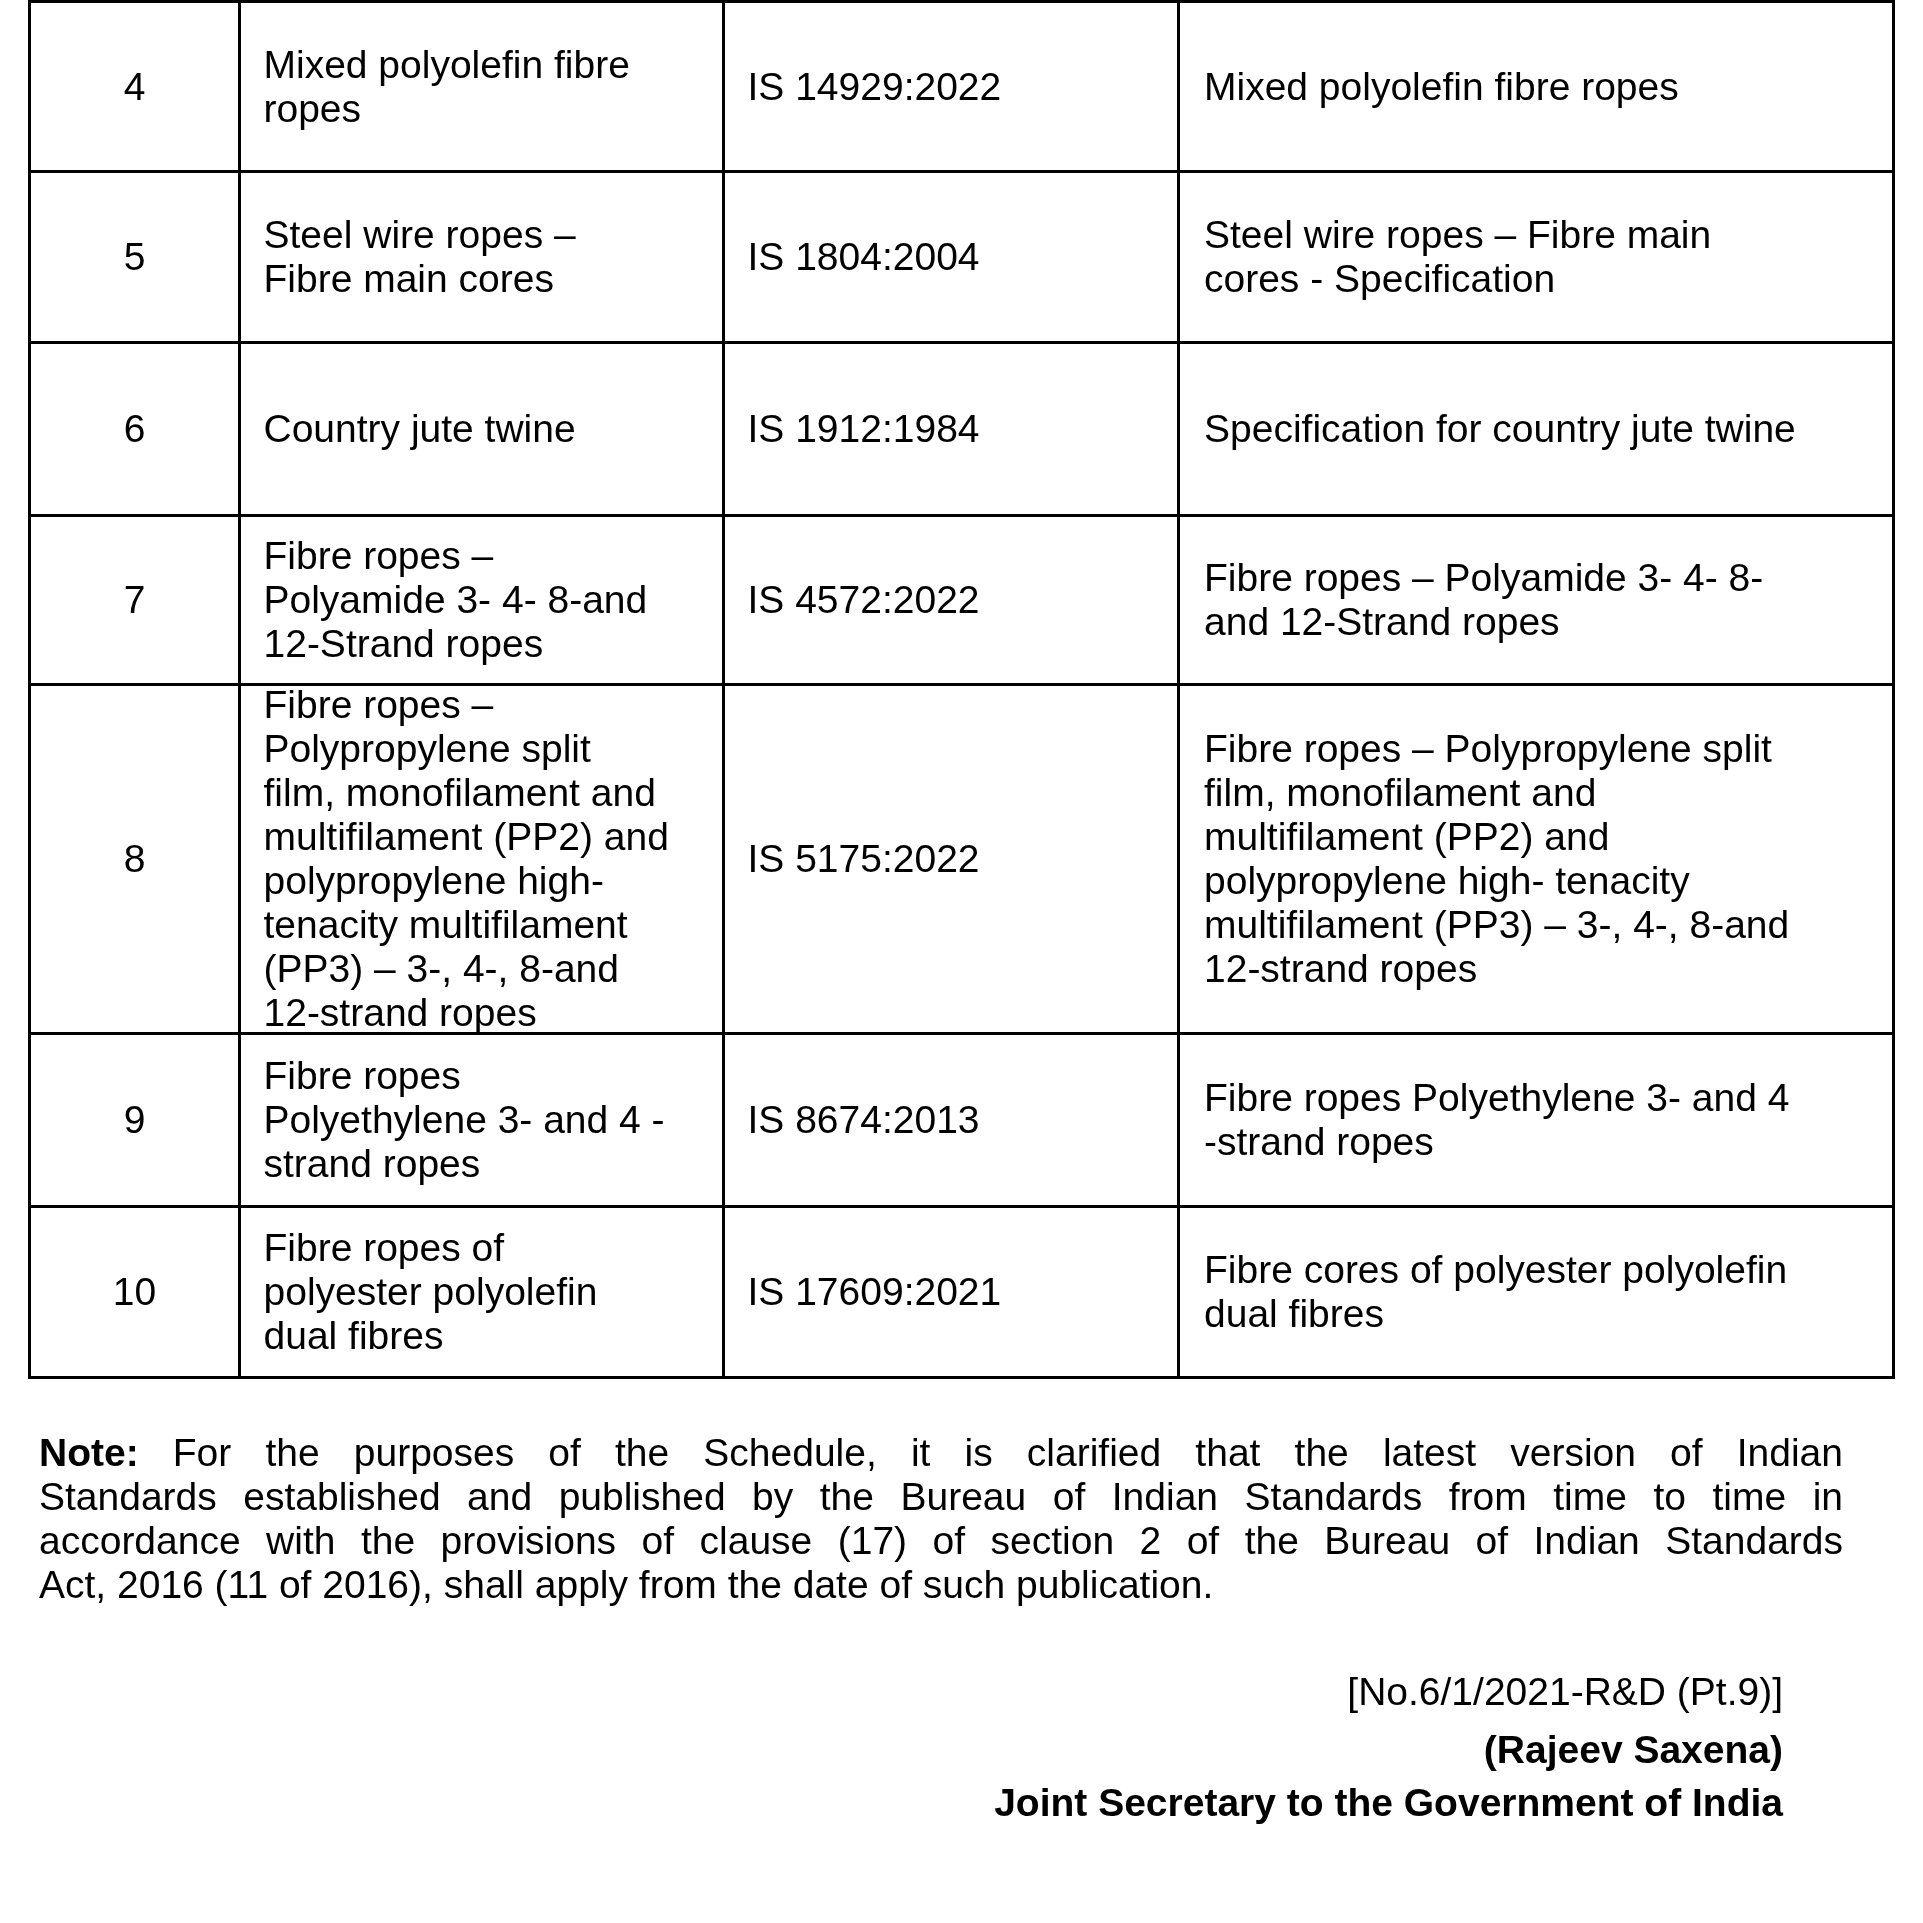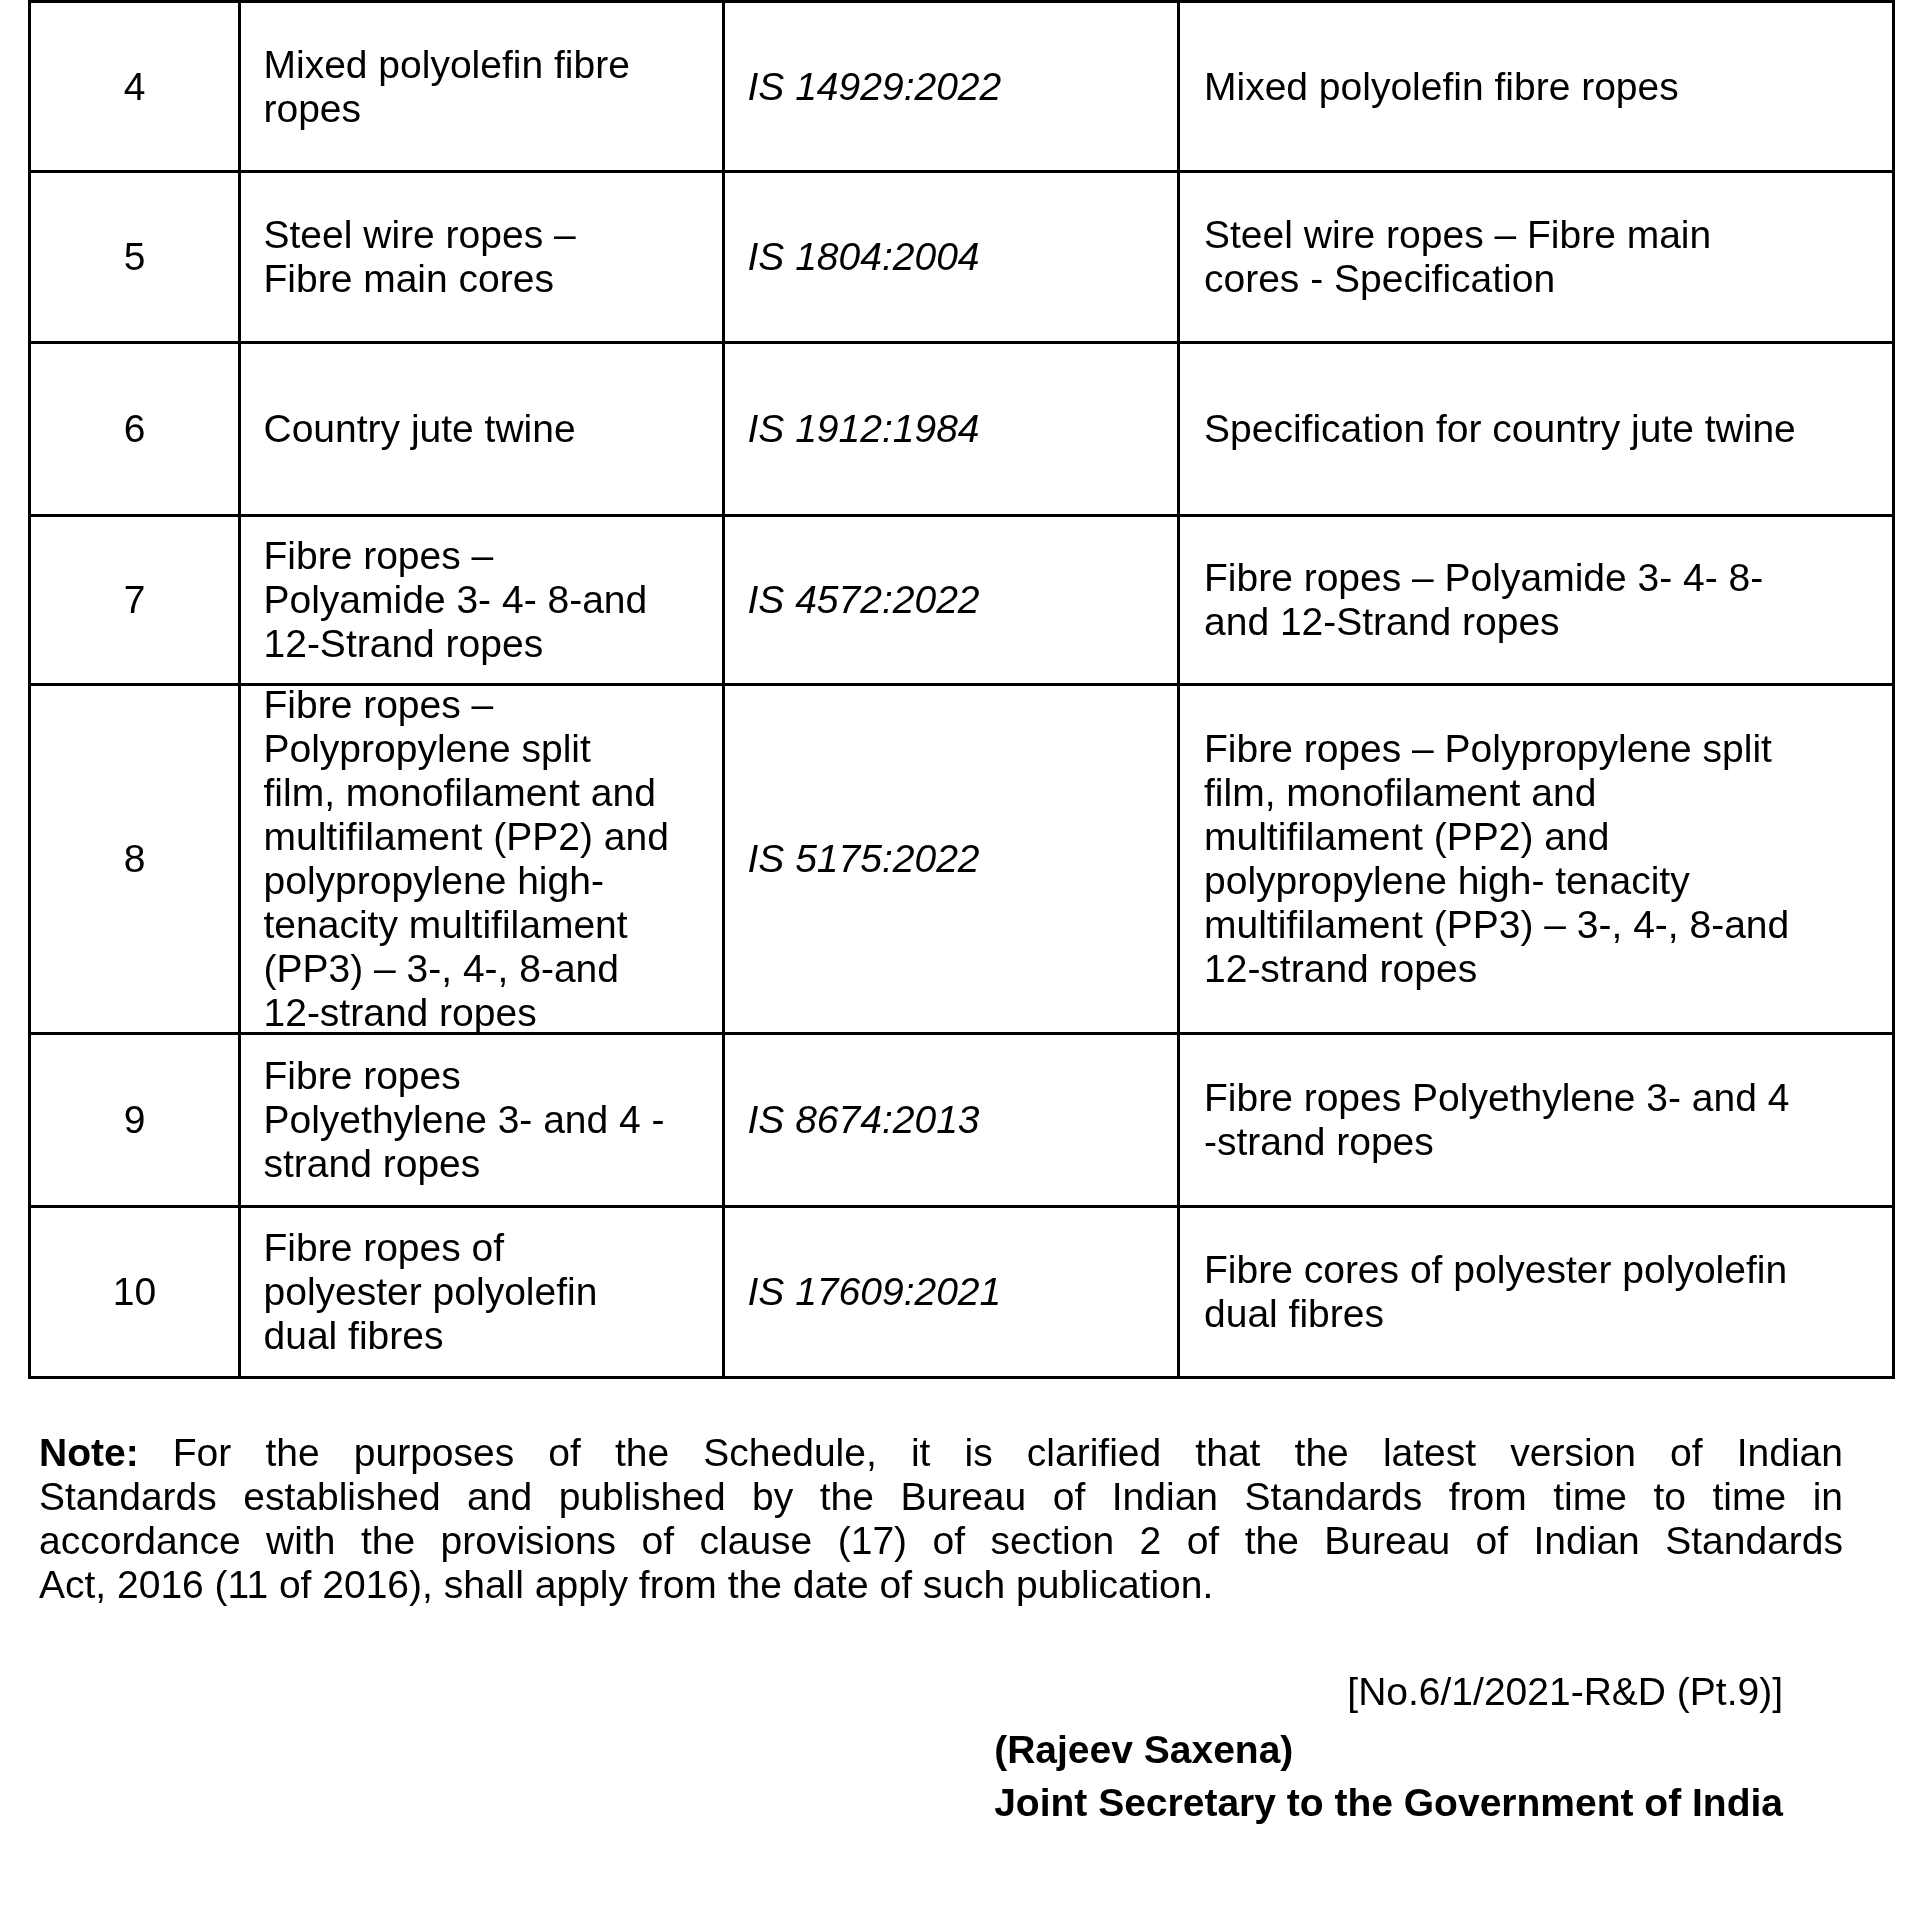"IS 14929:2022" .c-is { font-style: italic -> none }
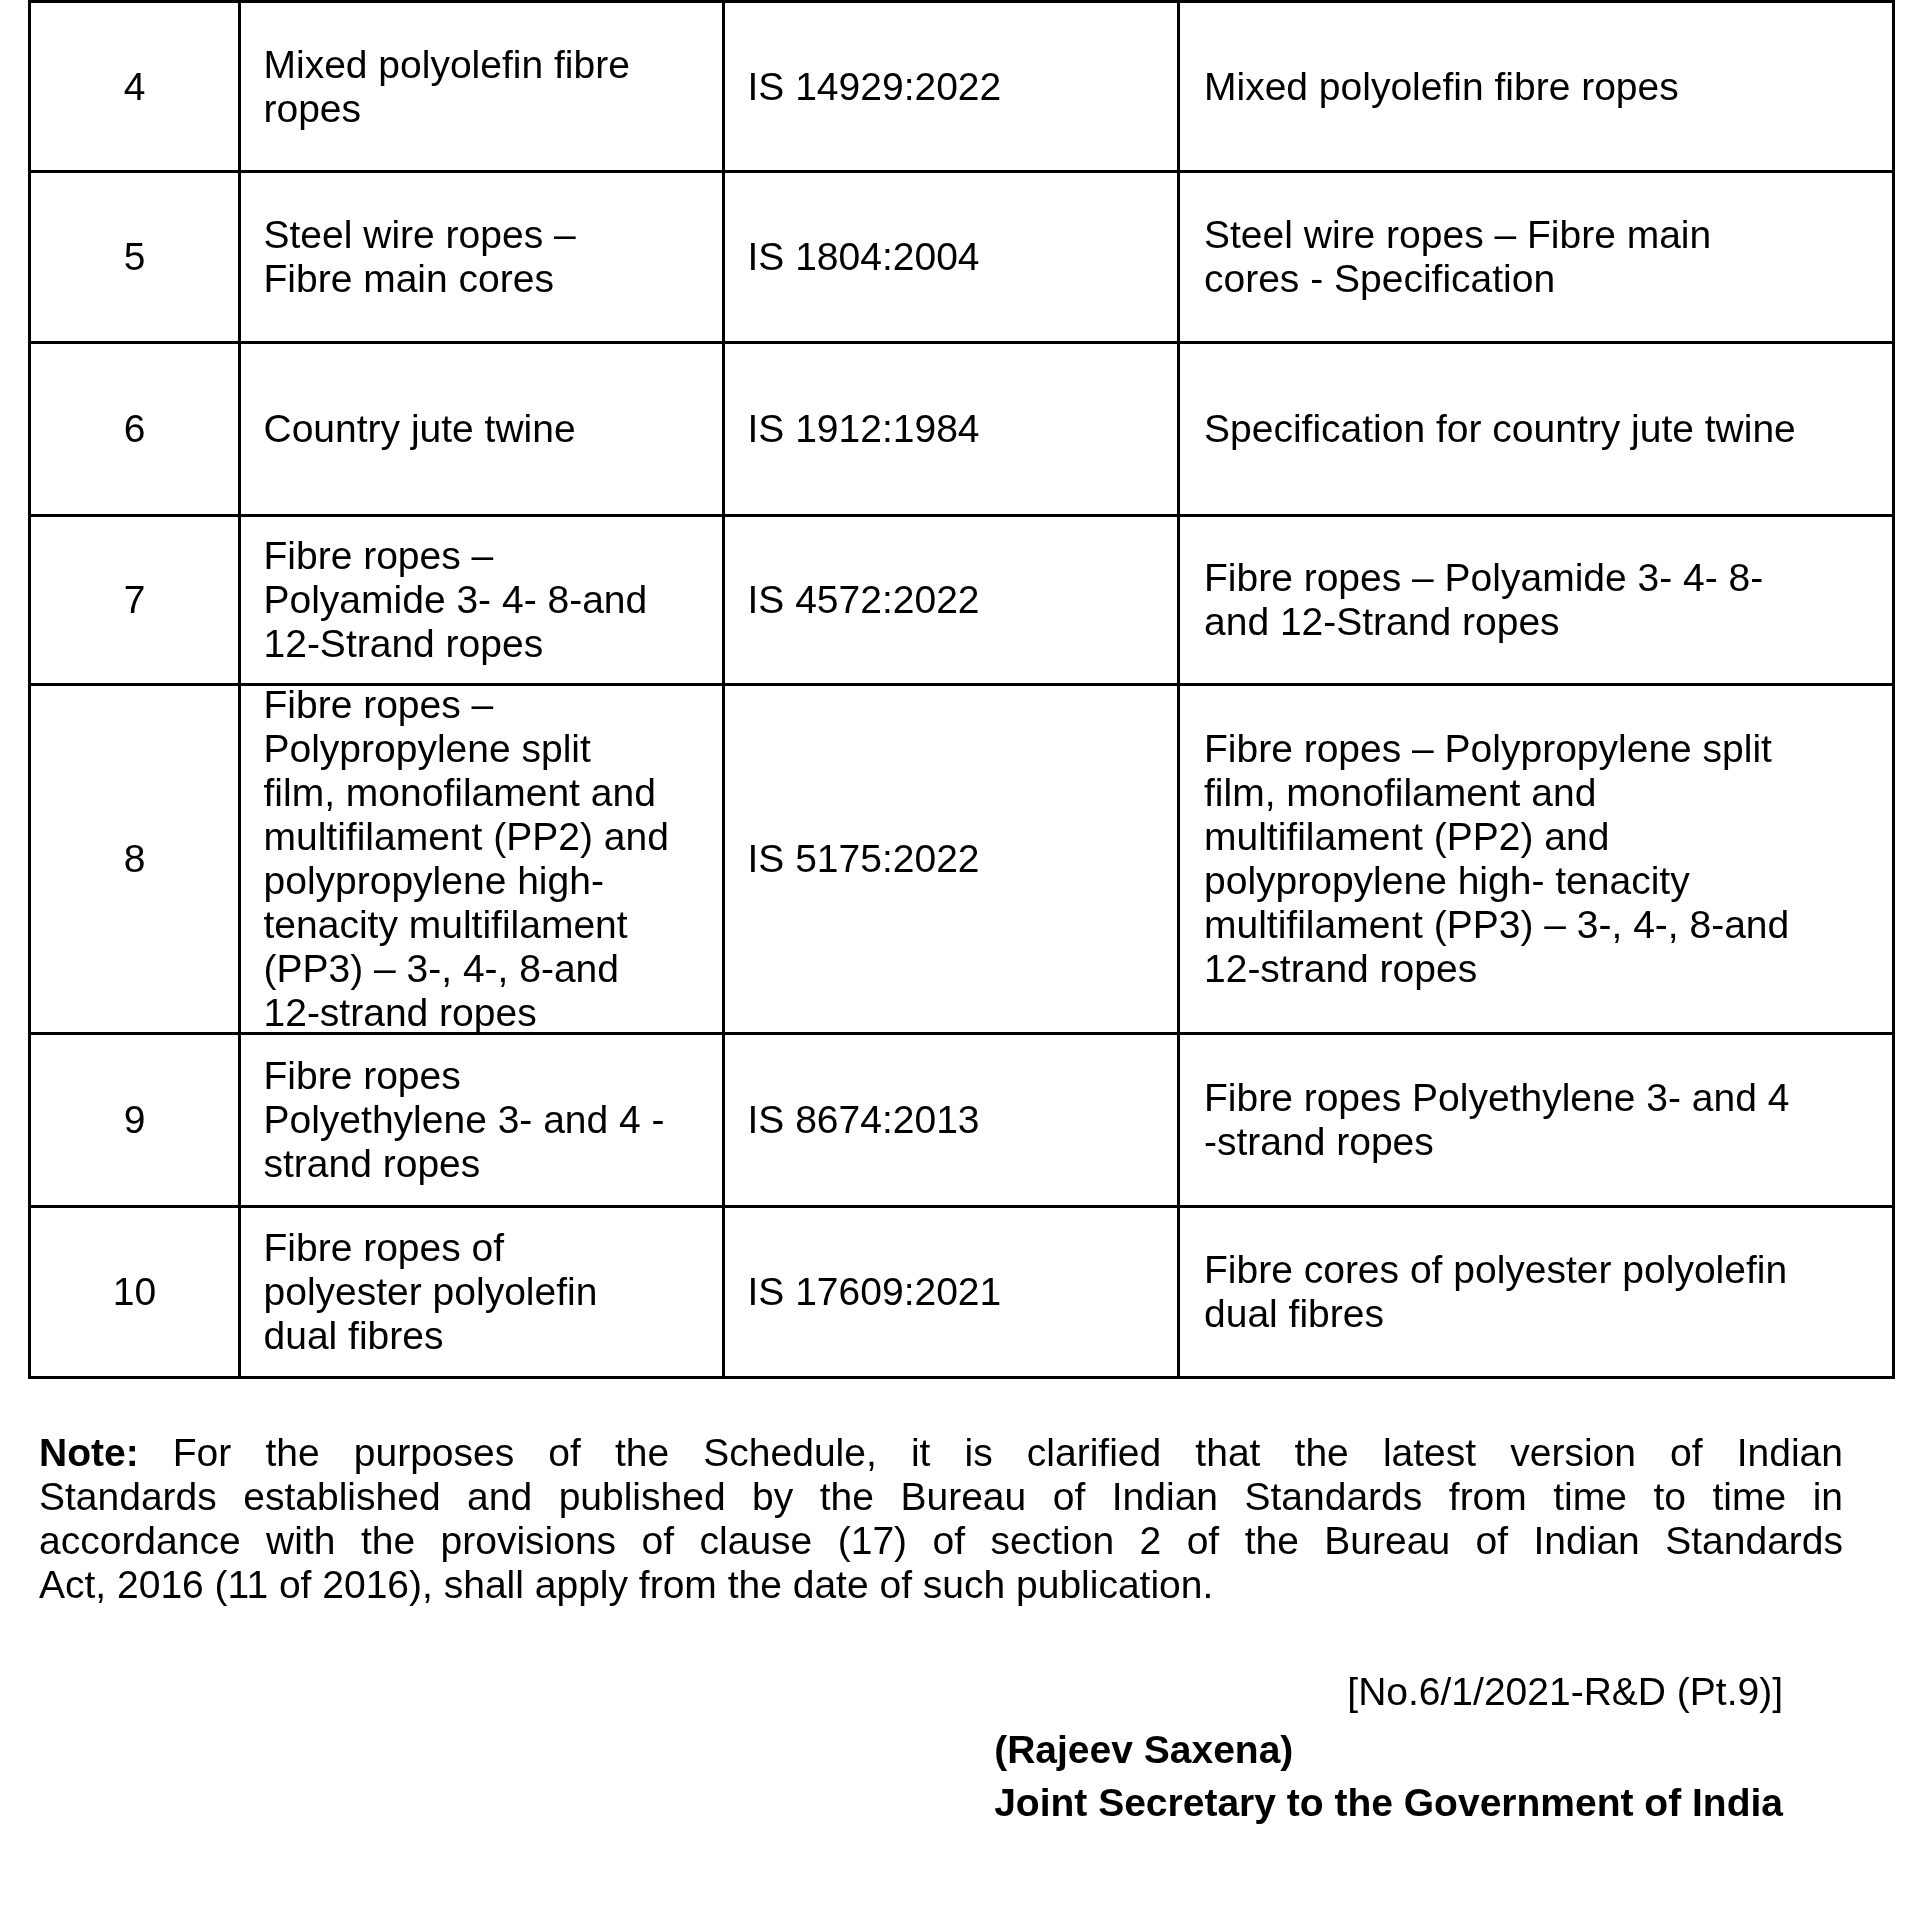"(Rajeev Saxena)" .sig { text-align: none -> right }
